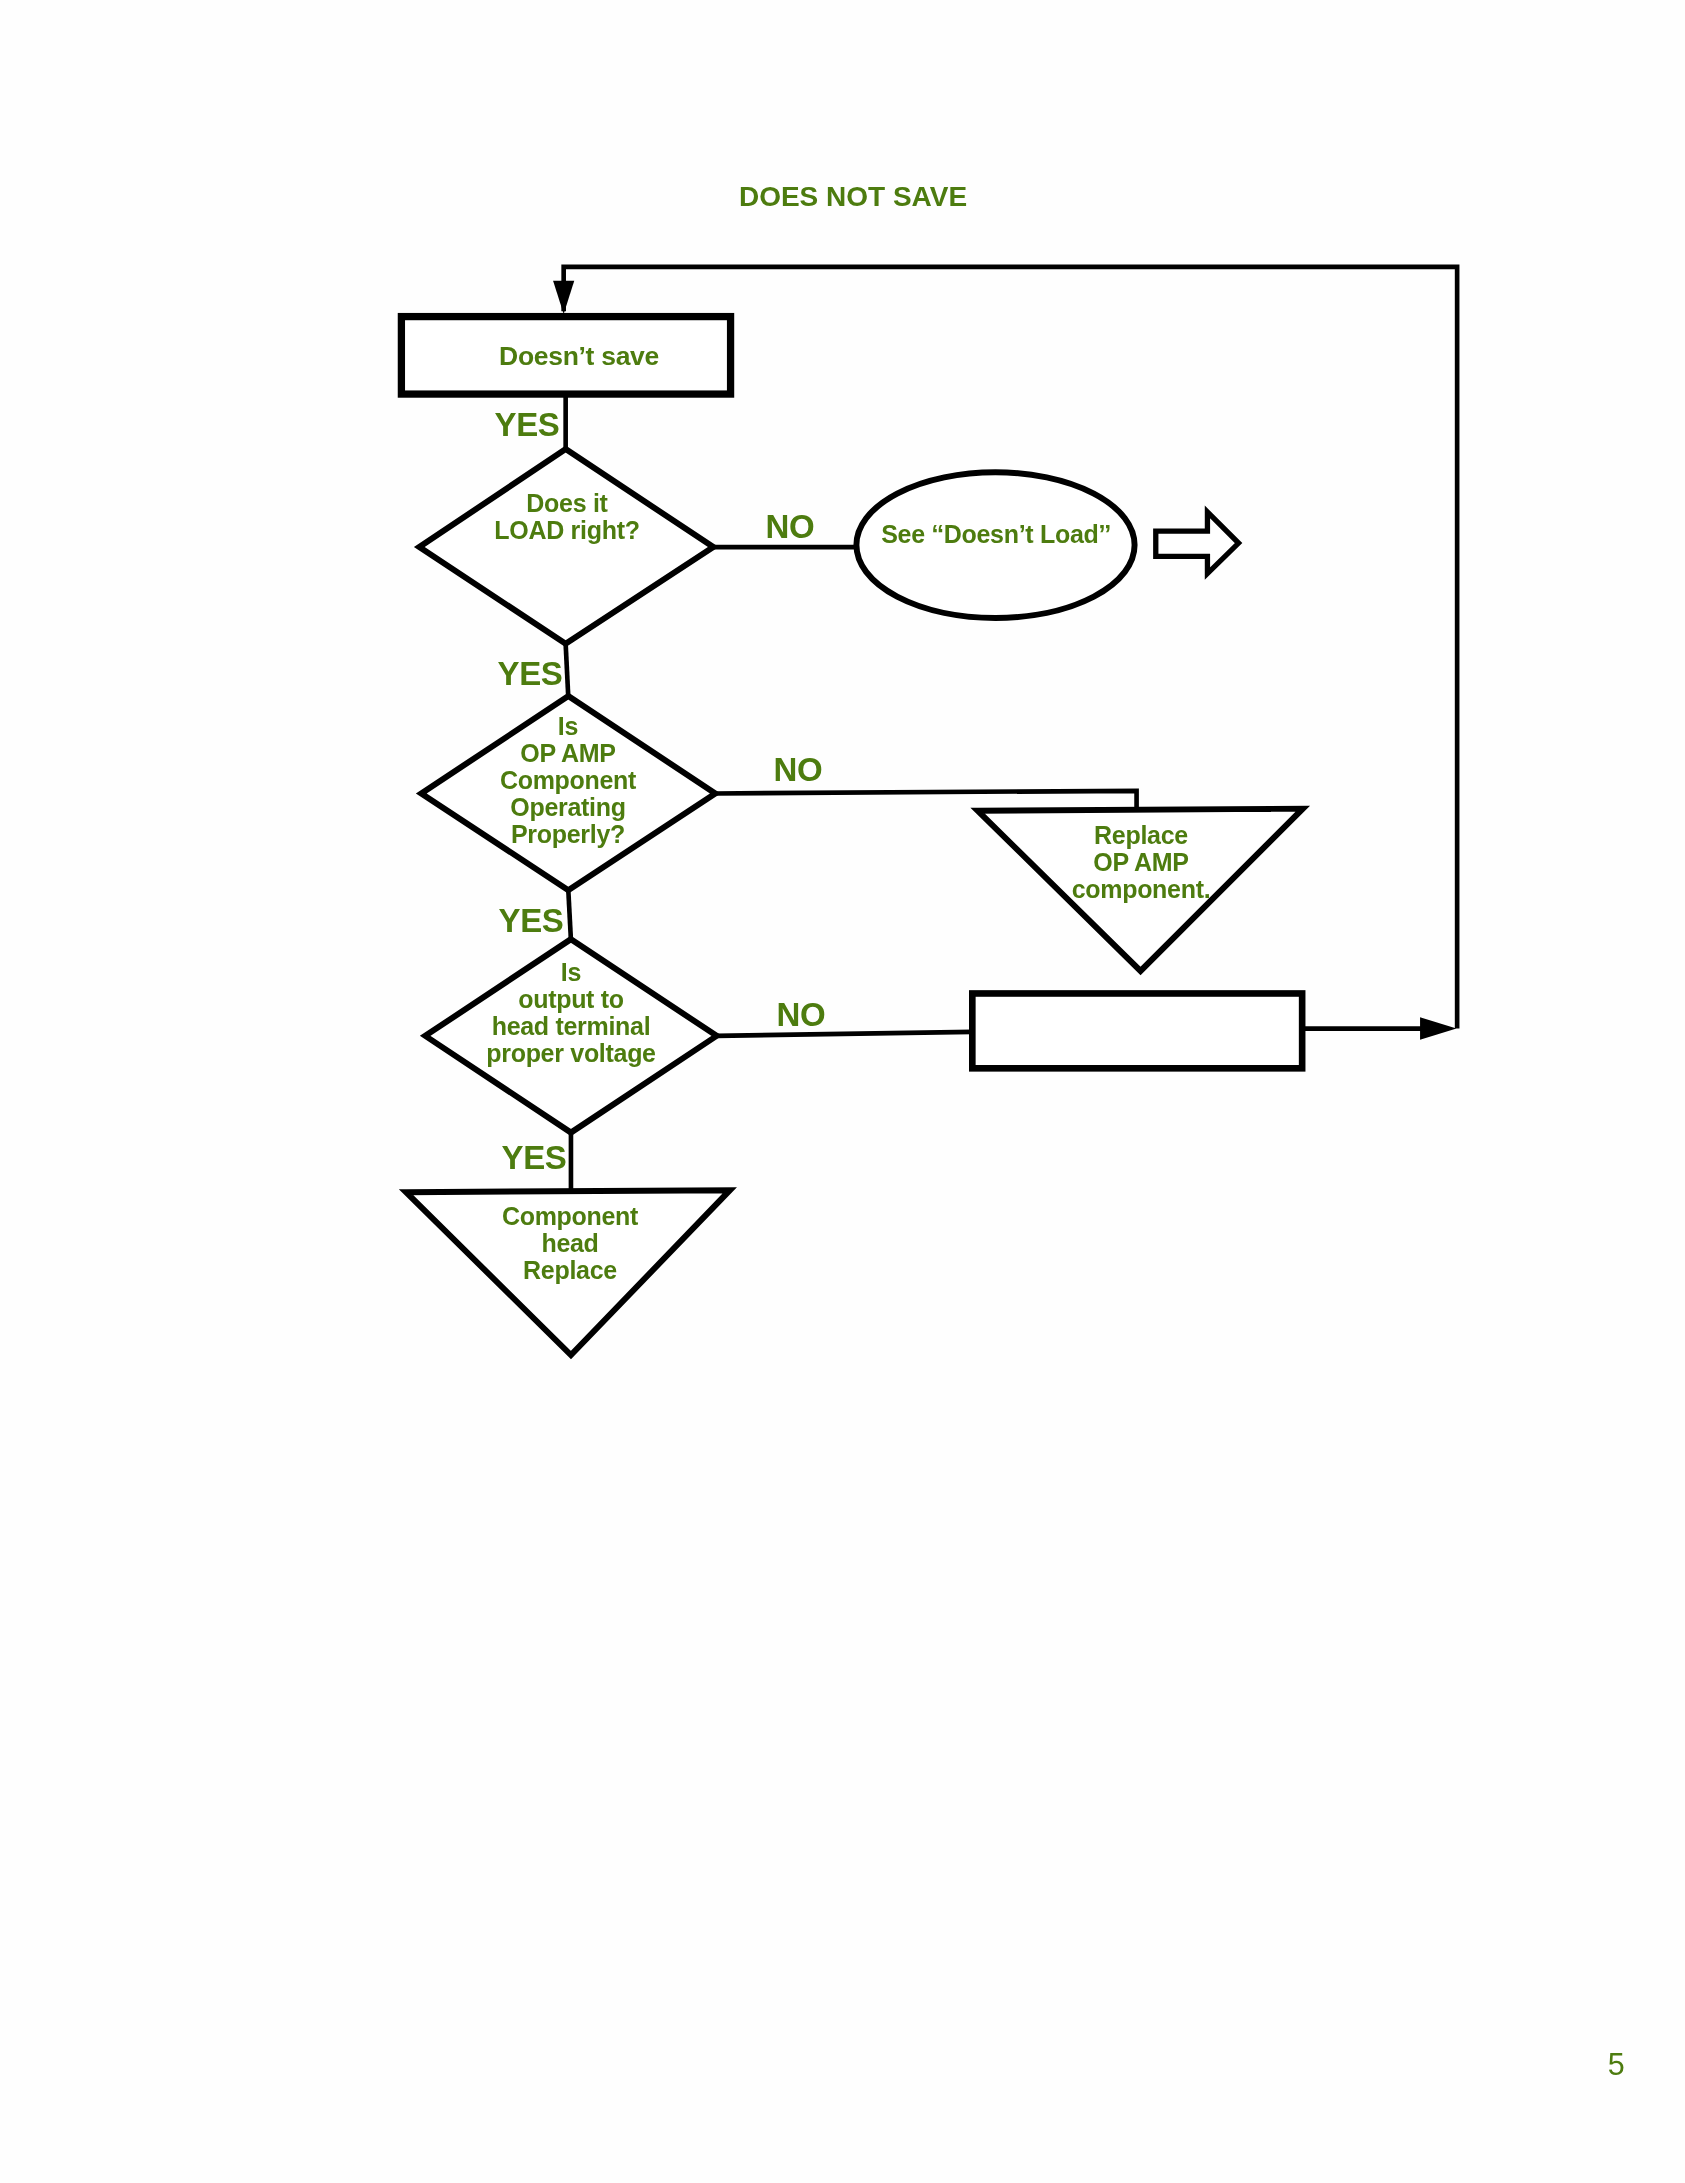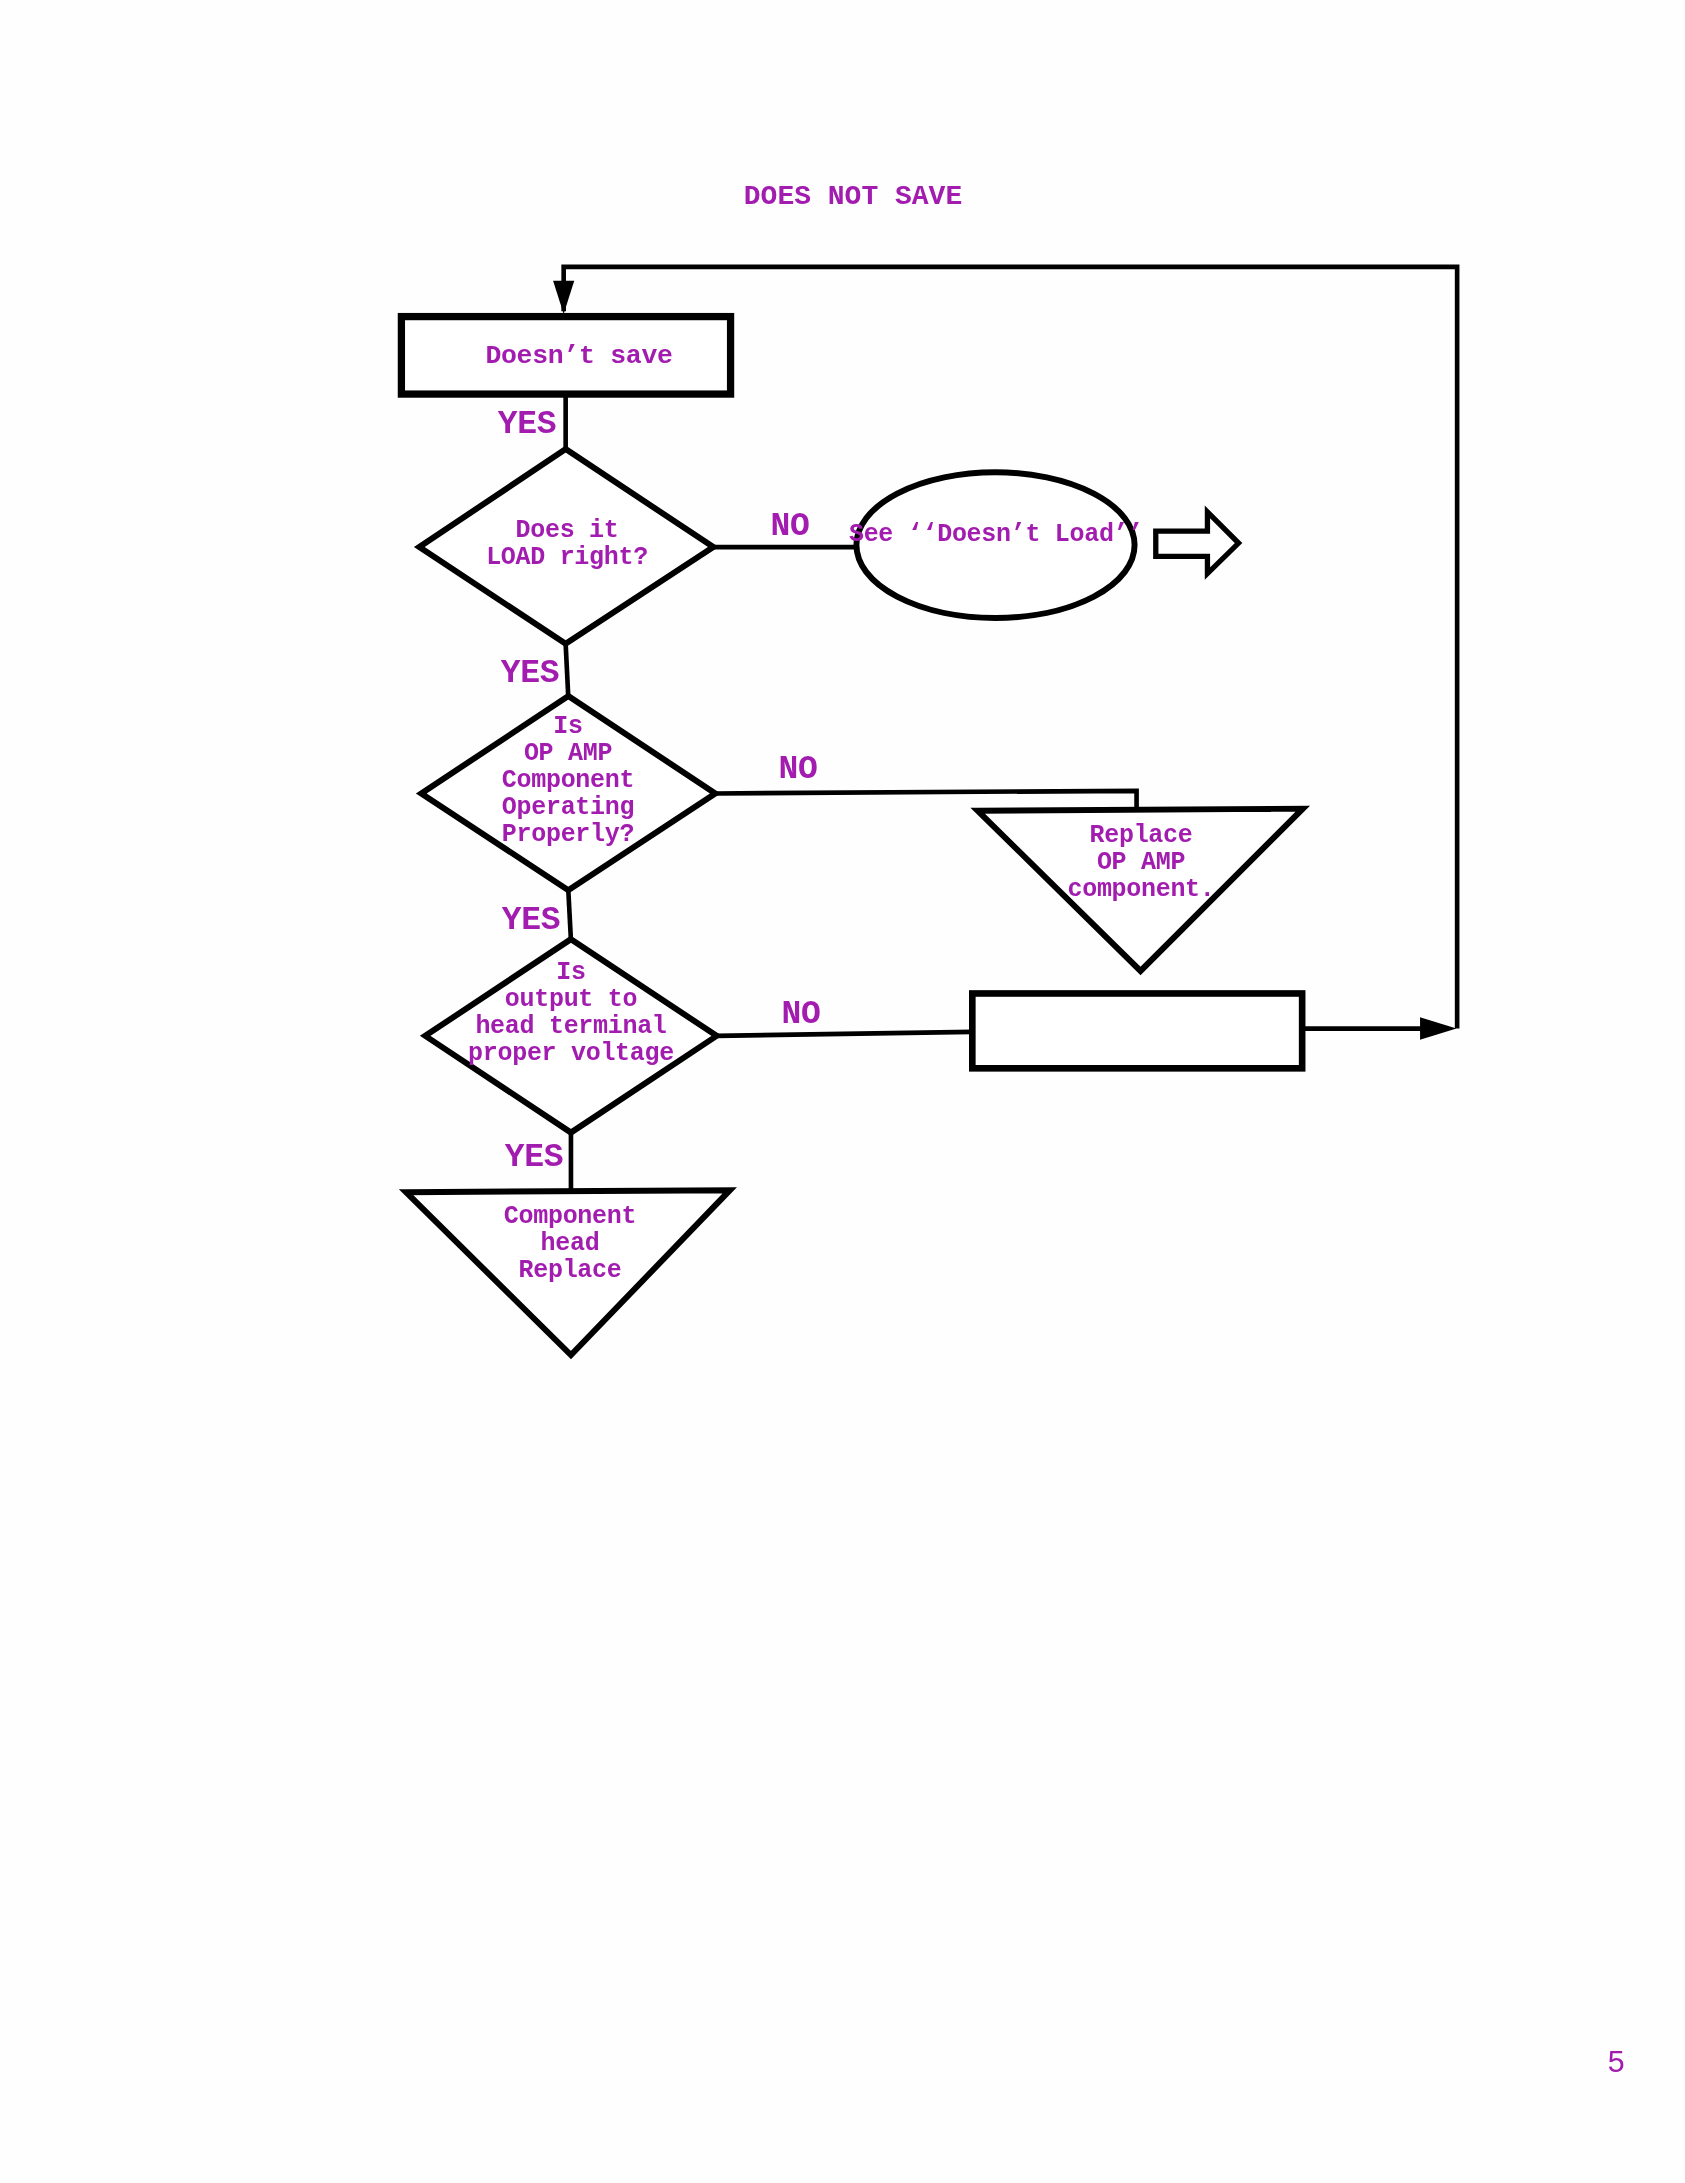"DOES NOT SAVE" .lbl { color: #a21caf -> #4d7c0f; font-family: Liberation Mono, monospace -> none }
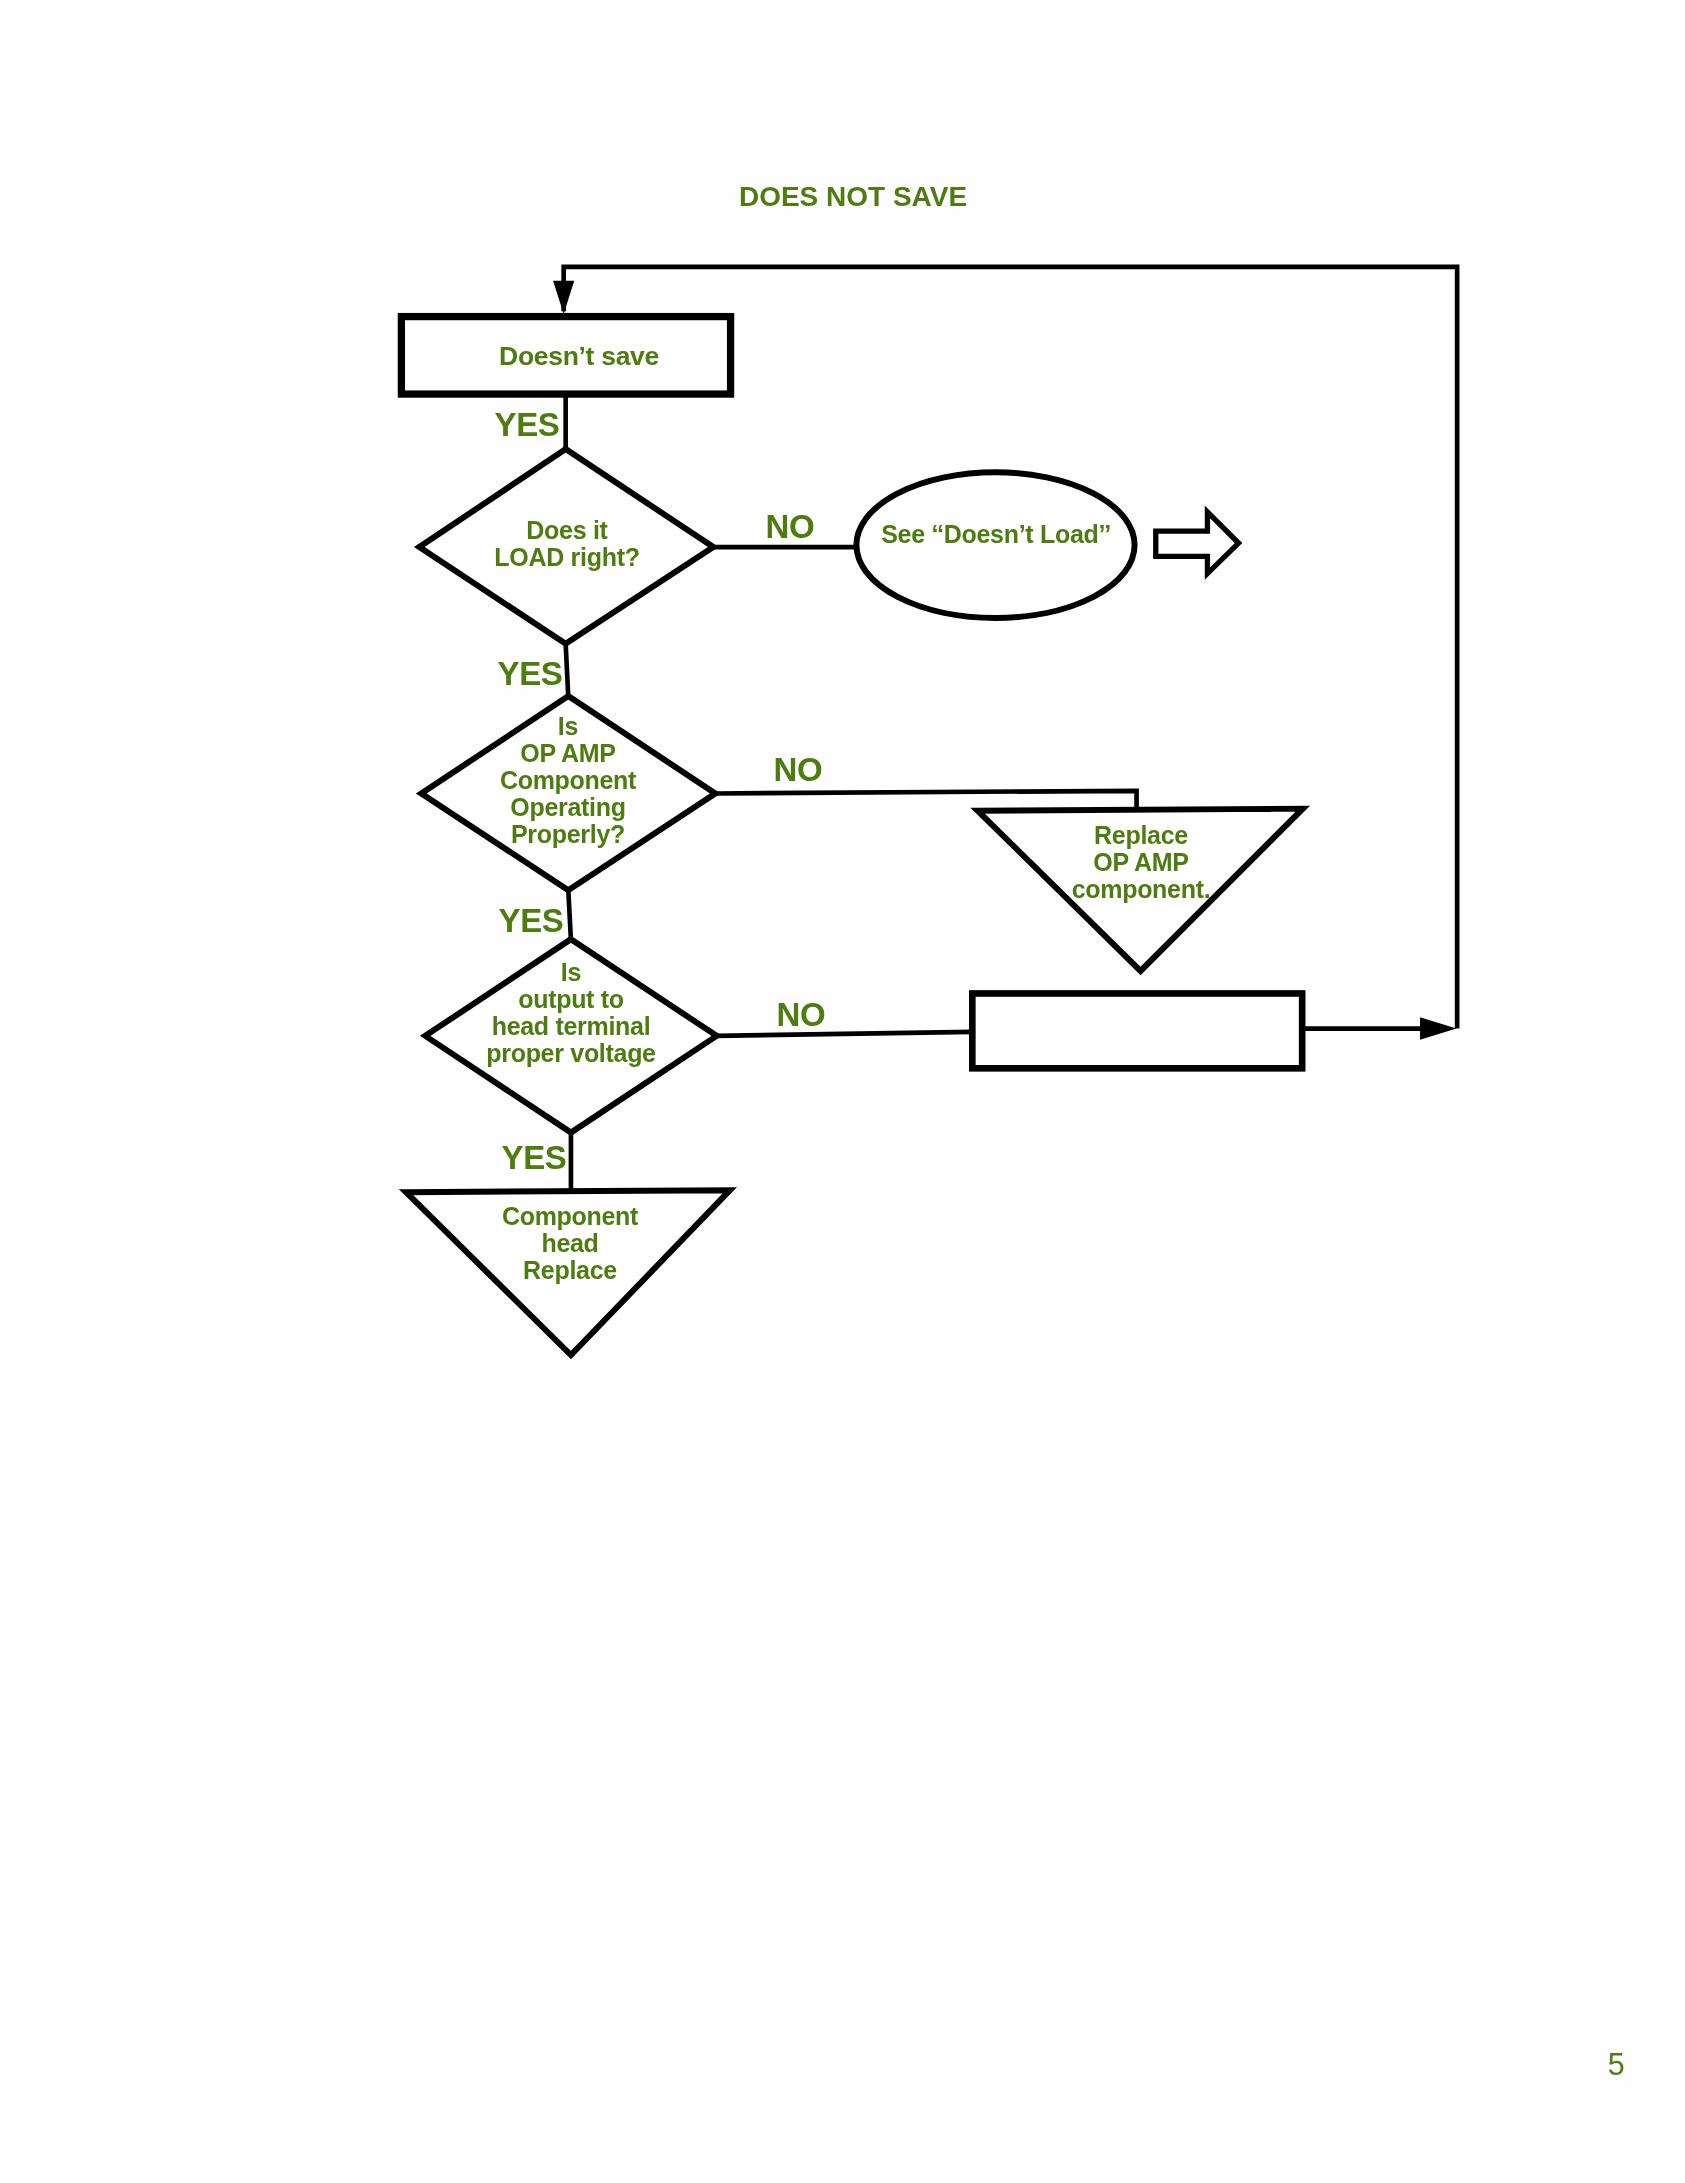"Does it" div.lbl { top: 544px -> 517px }
